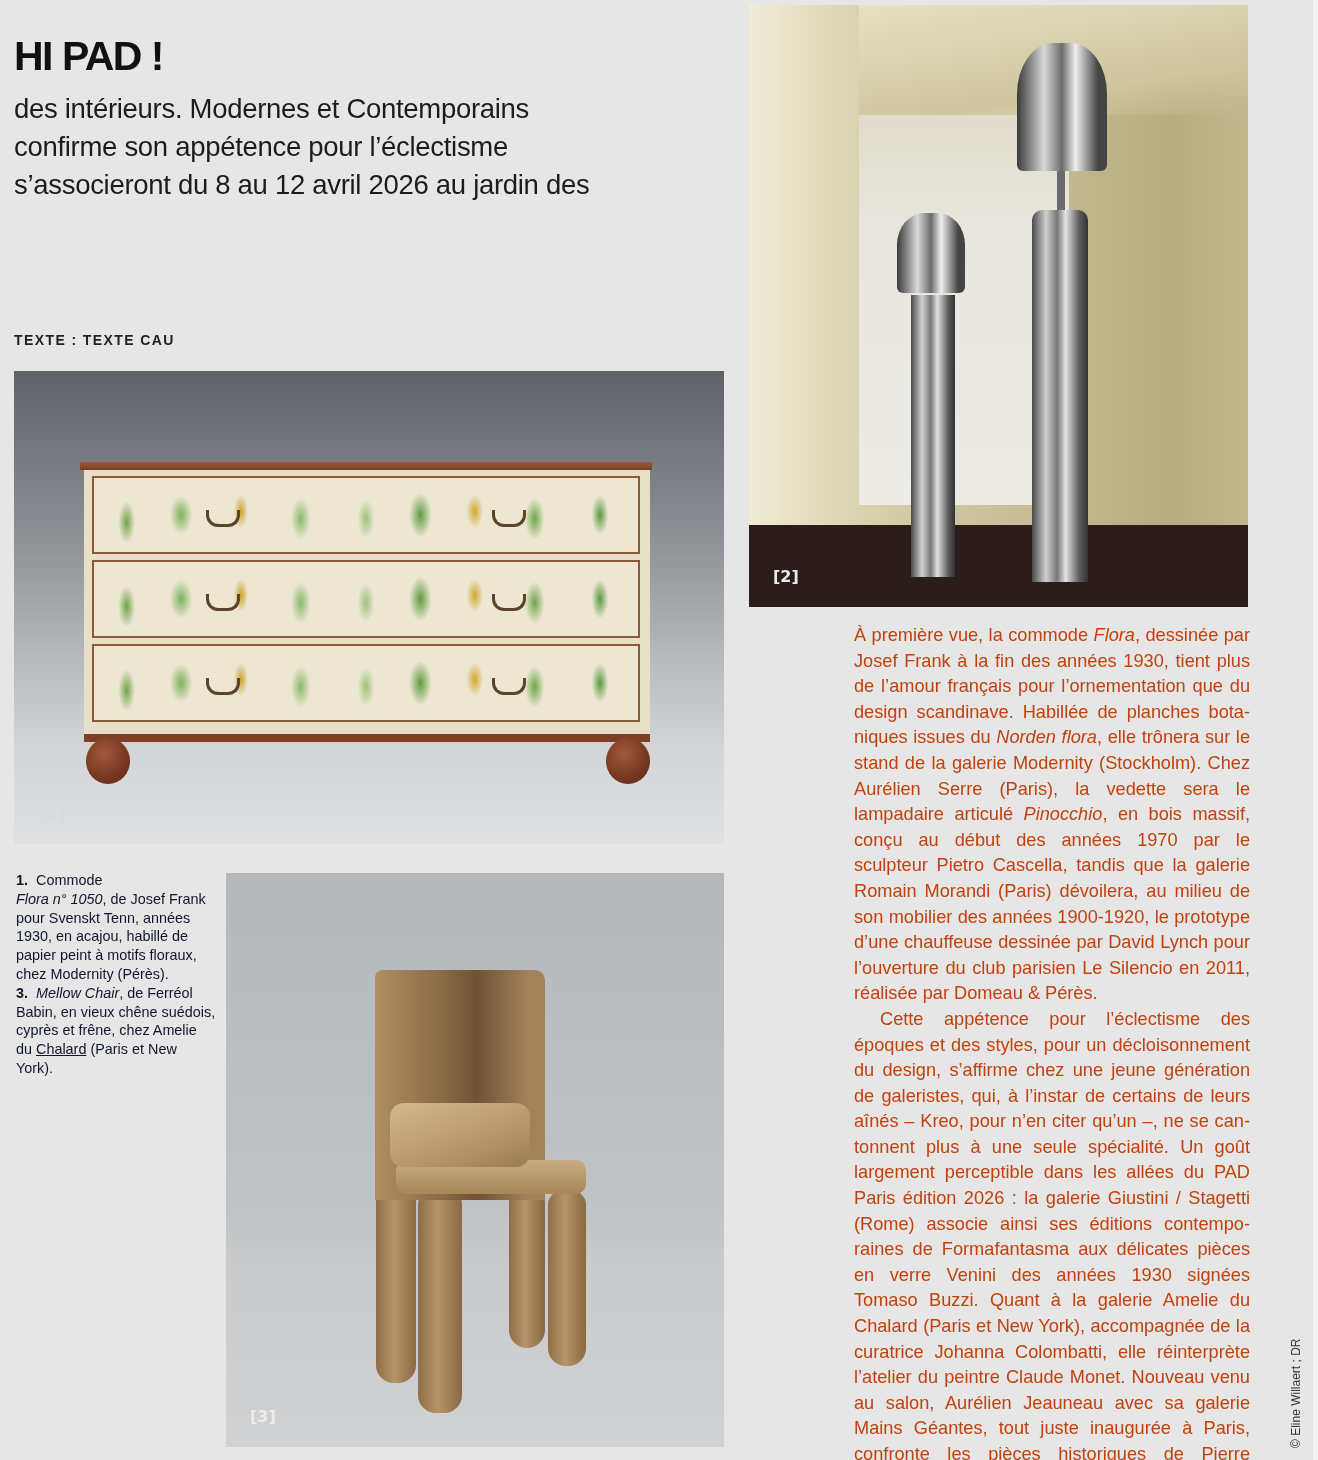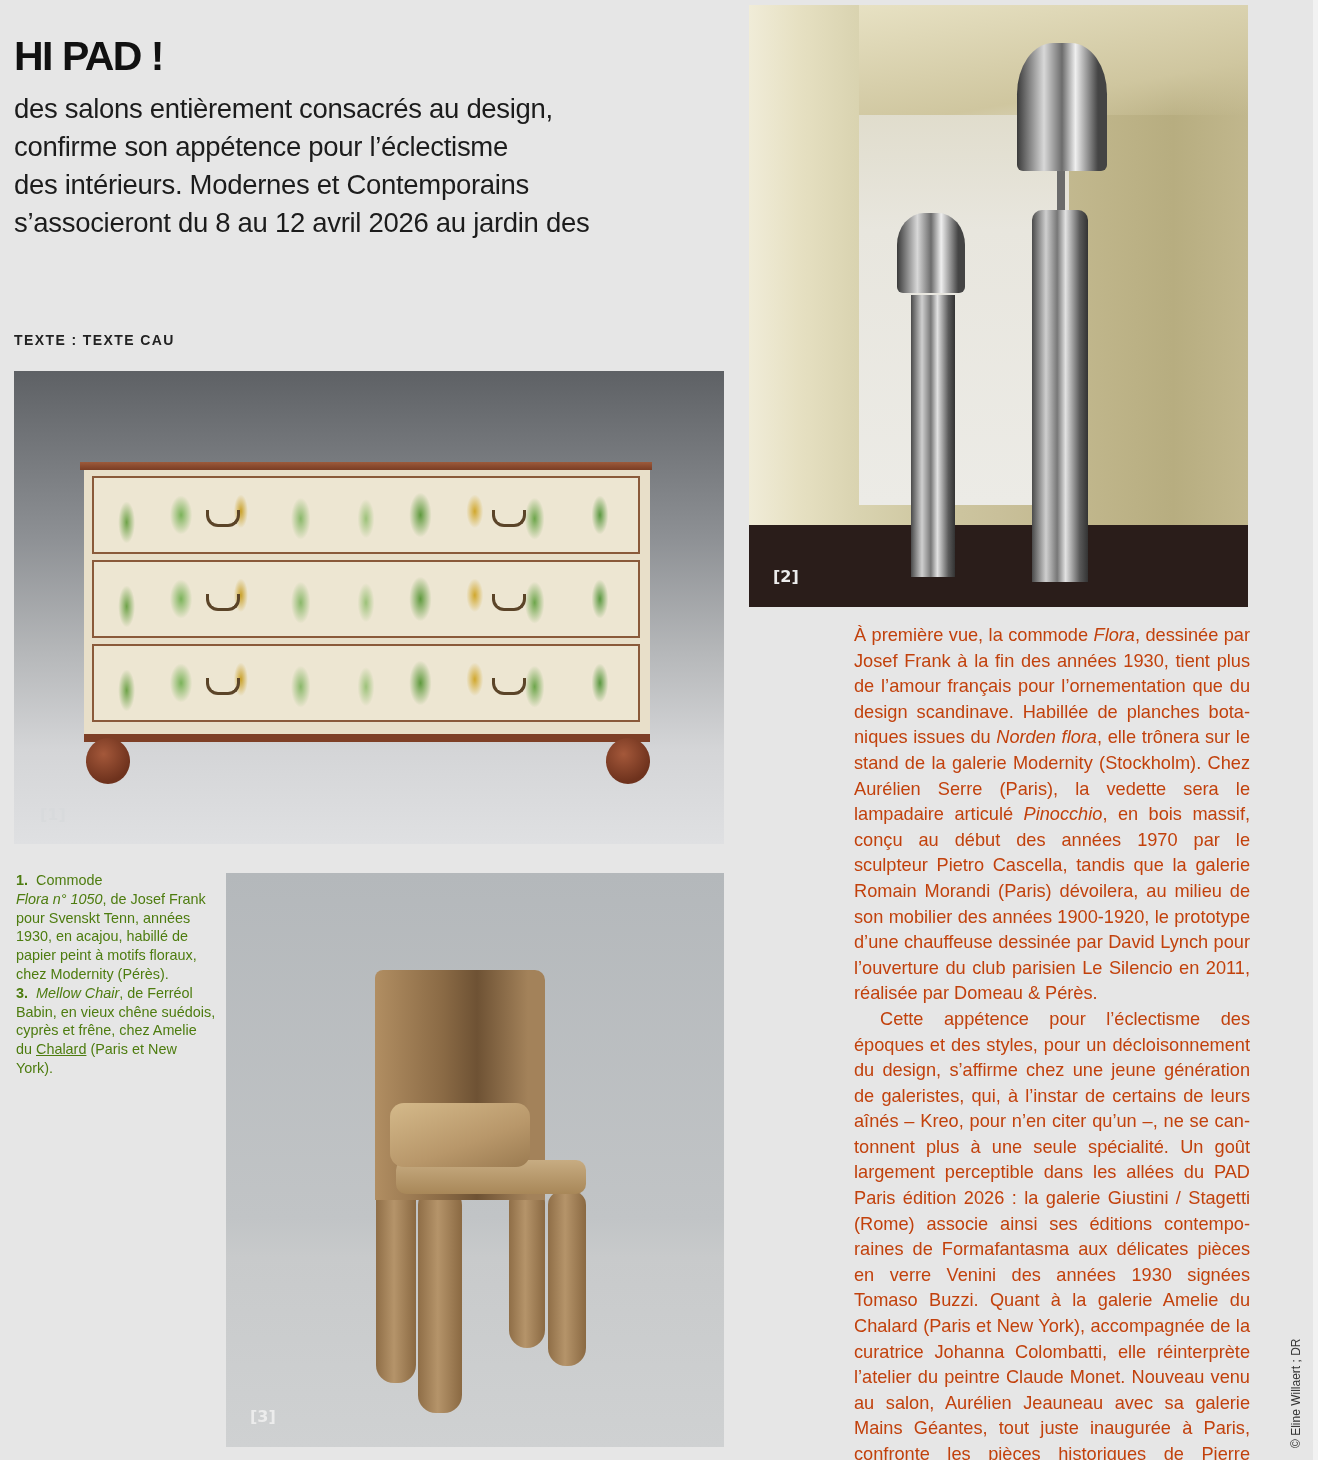"des salons entièrement consacrés au" div { html: <div>des salons entièrement consacrés au design,</div> -> none }
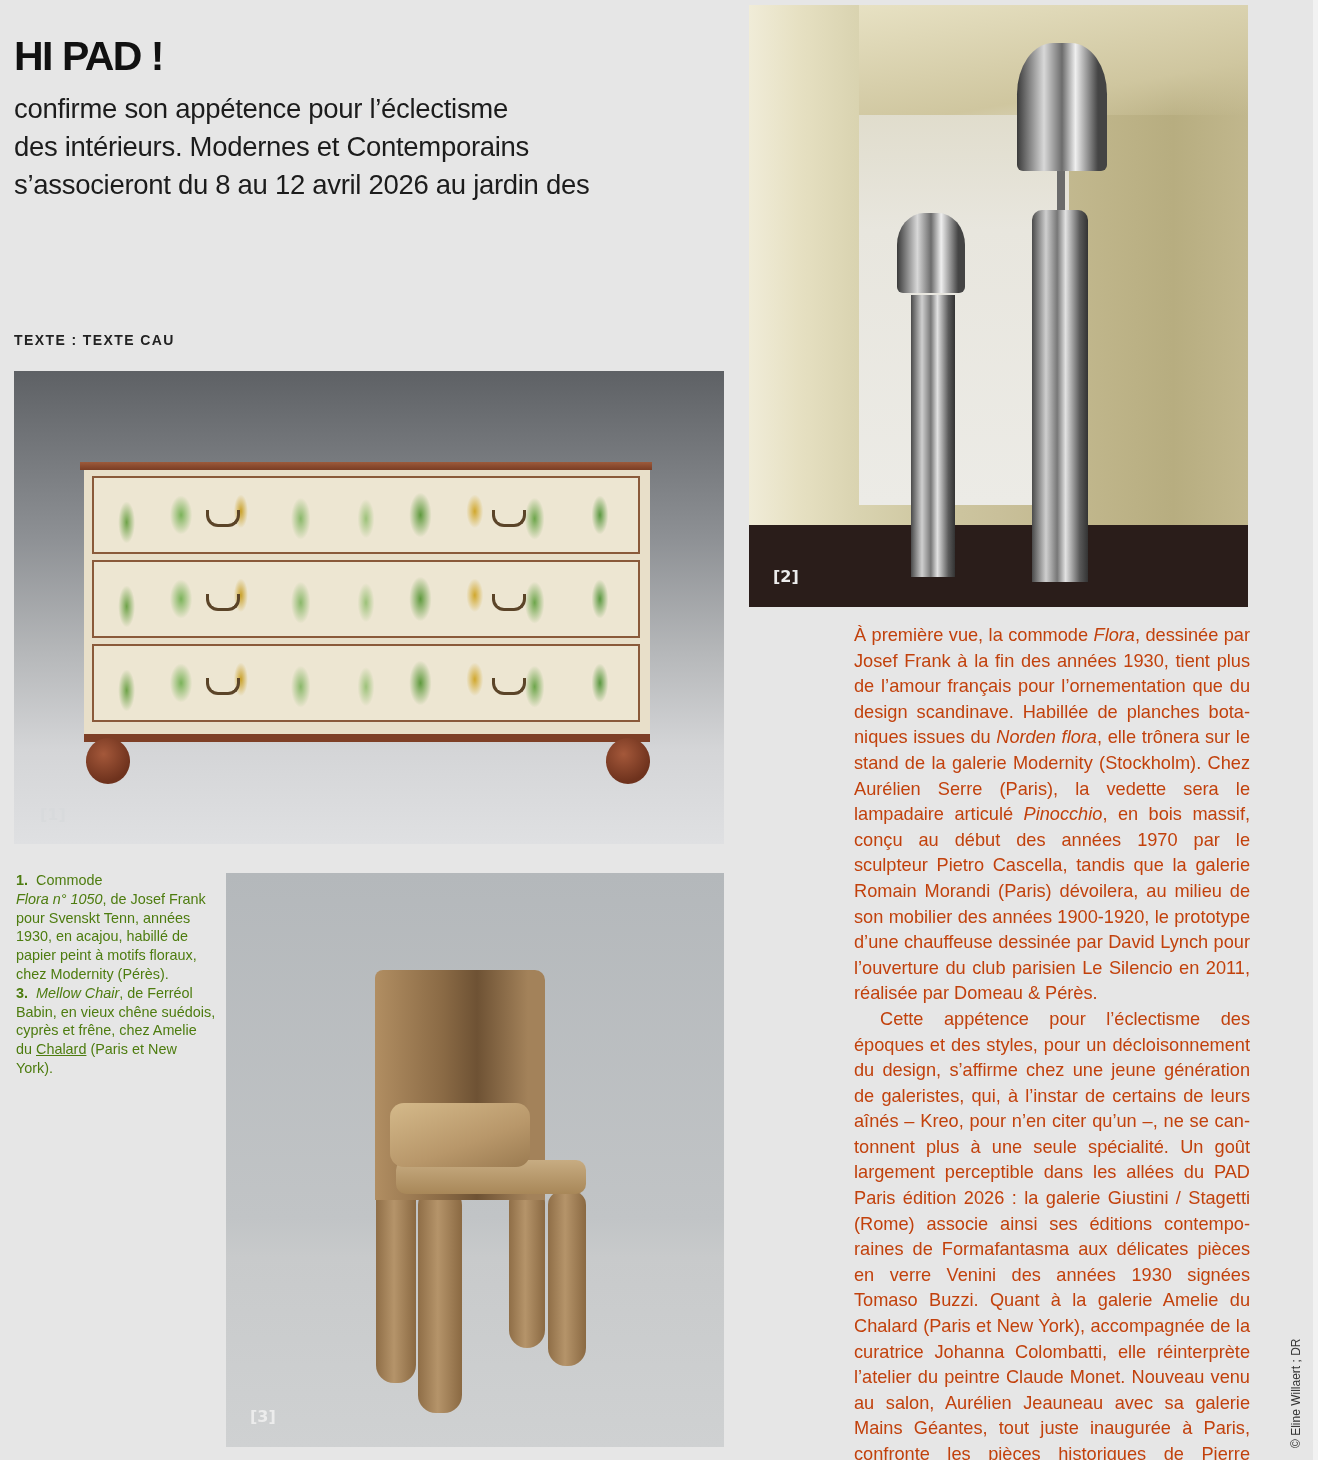"confirme son appétence pour l’éclectisme" div { order: before "des intérieurs. Modernes et" -> after "des intérieurs. Modernes et" }
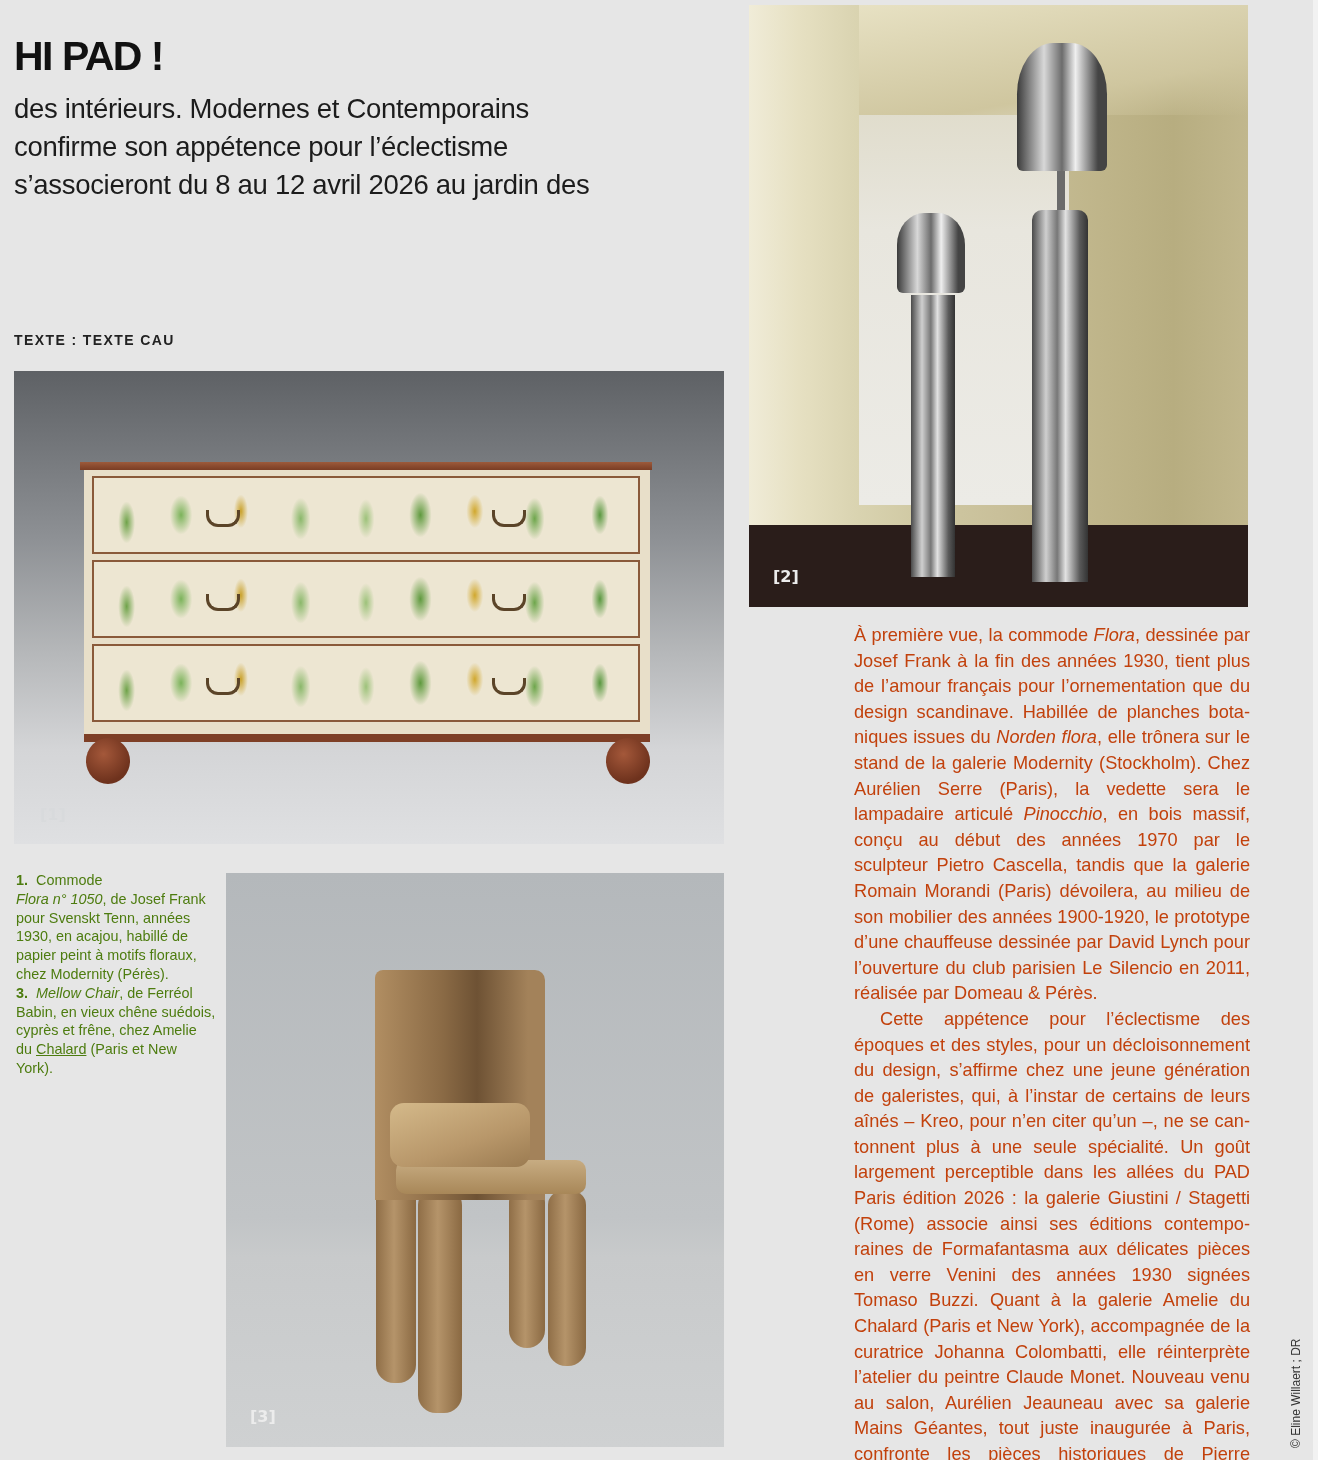"1. Commode" .captions { color: #4d7c0f -> #0f172a }
